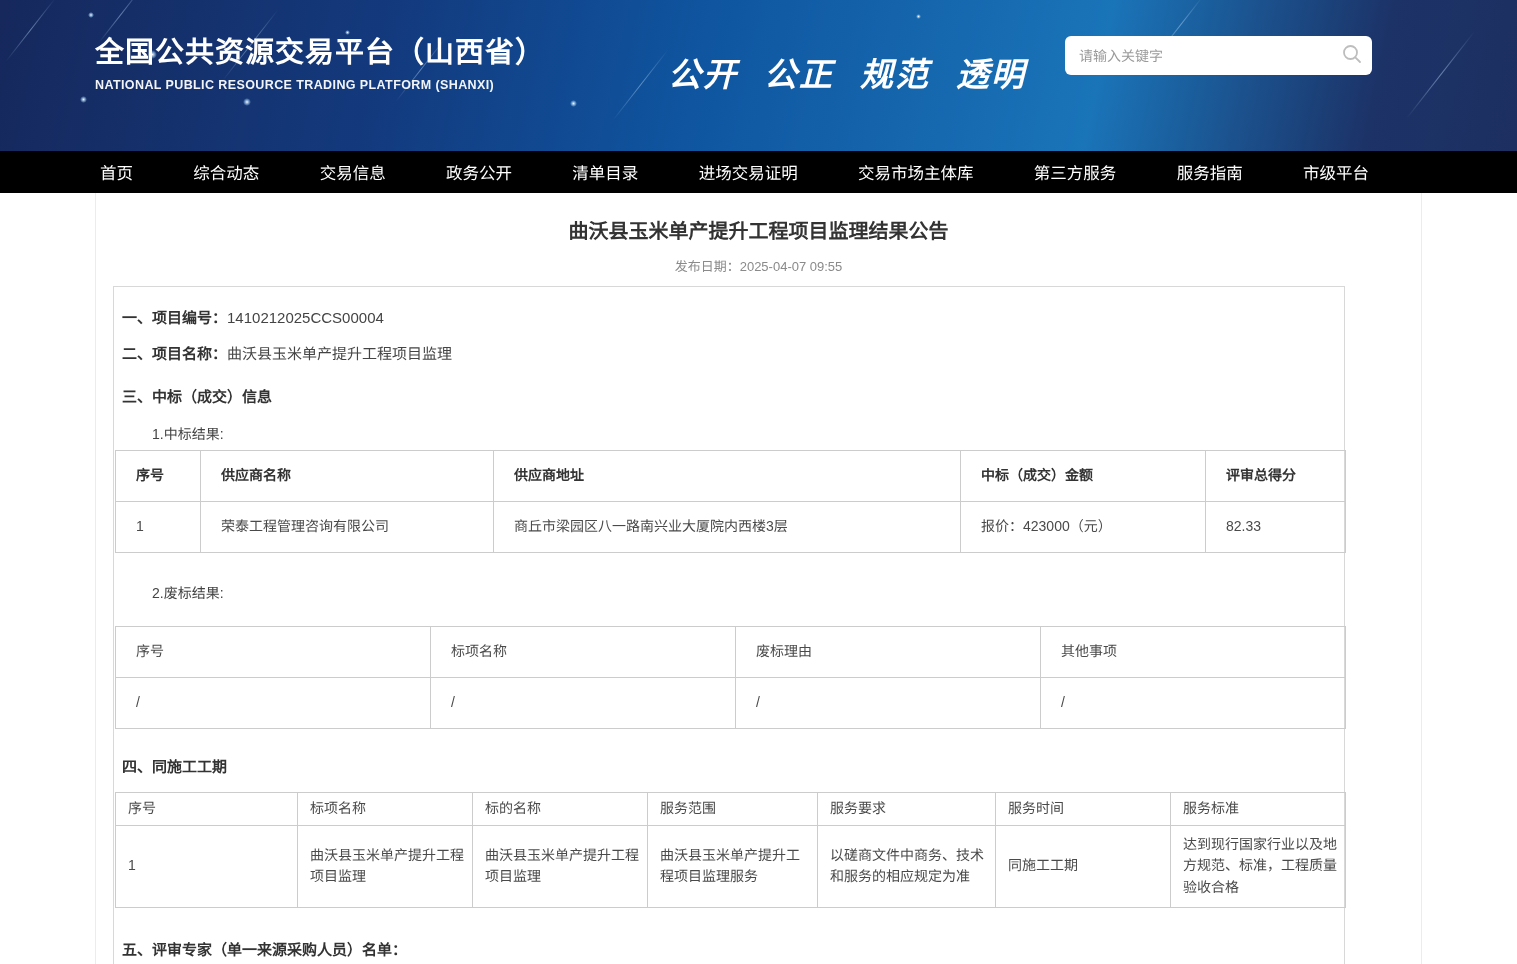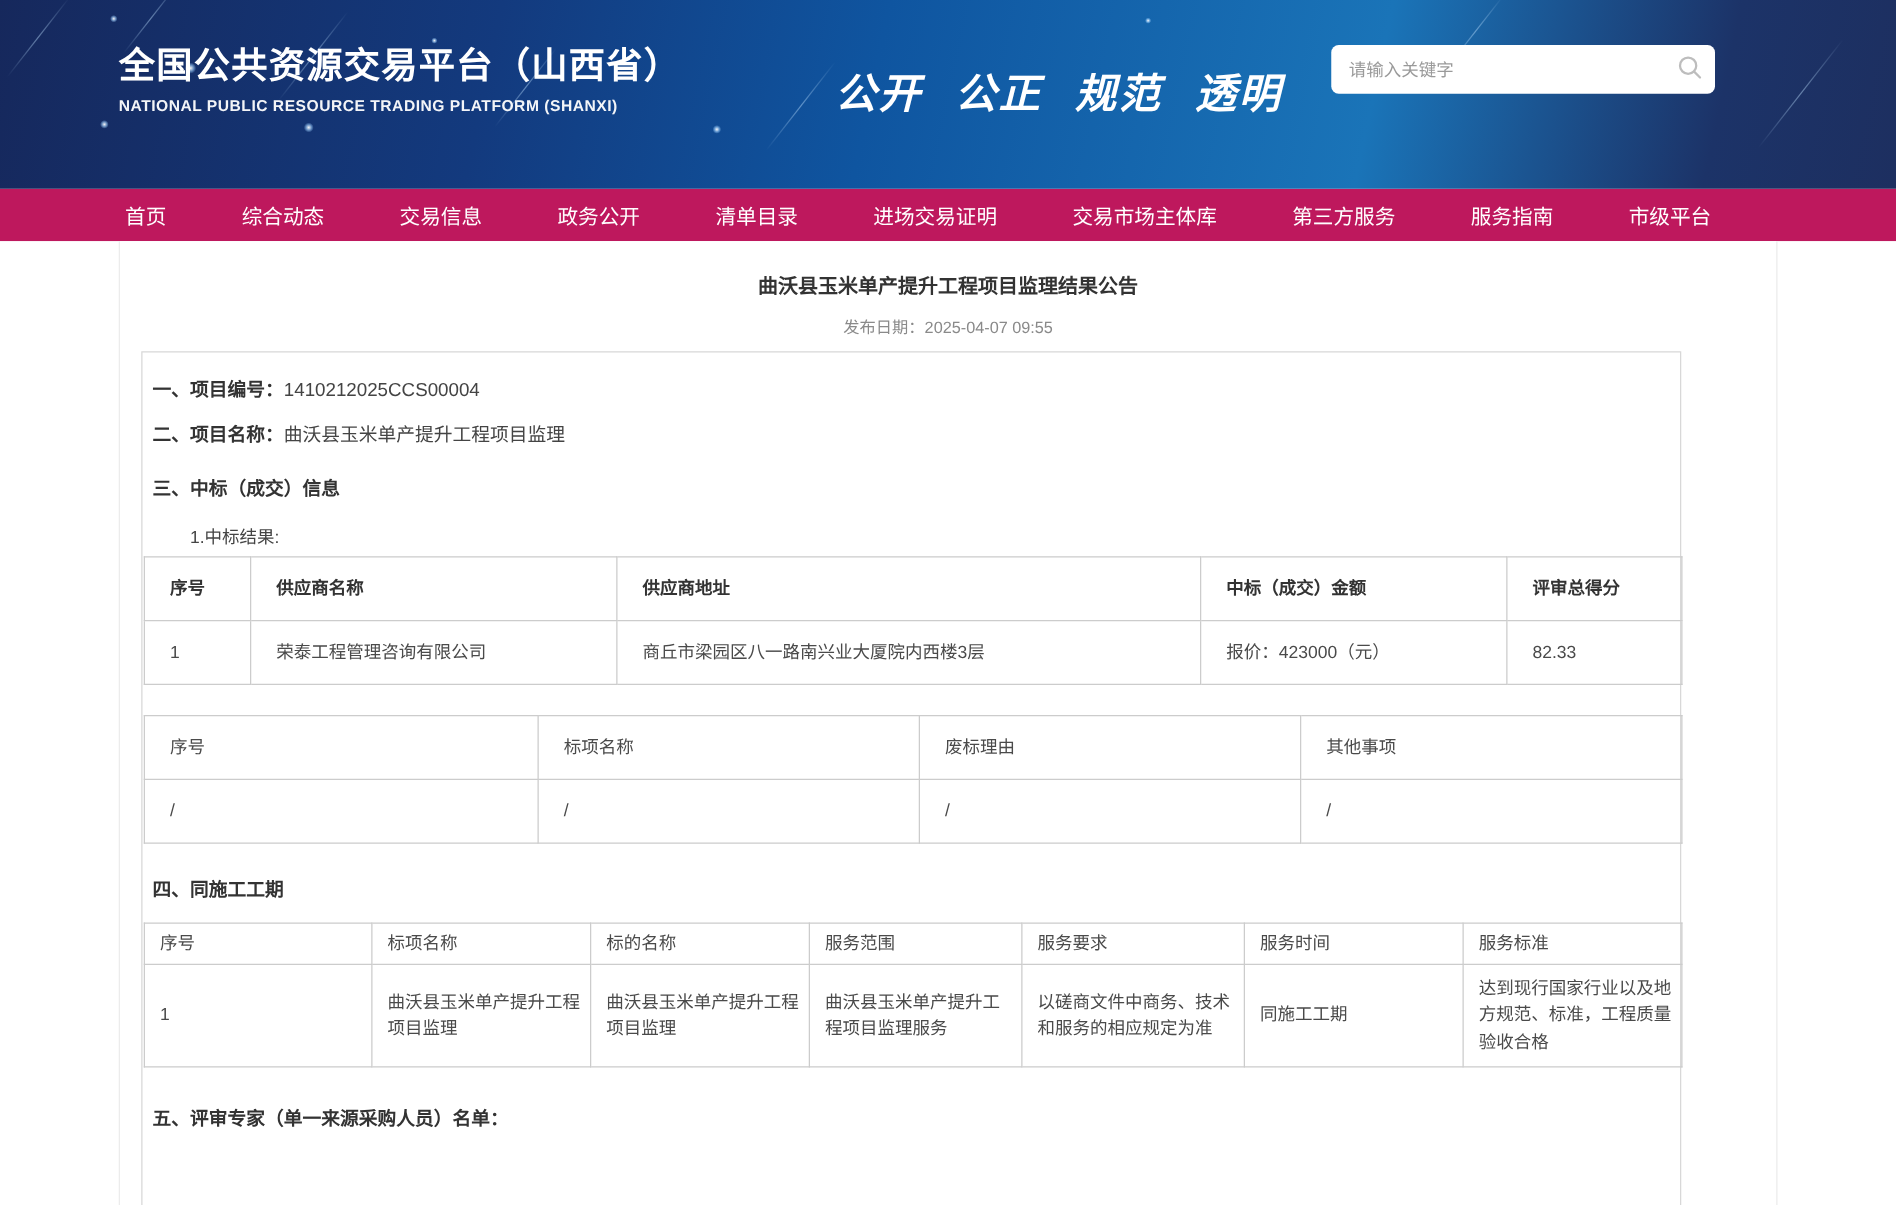"首页" .main-nav { background: #be185d -> #000000 }
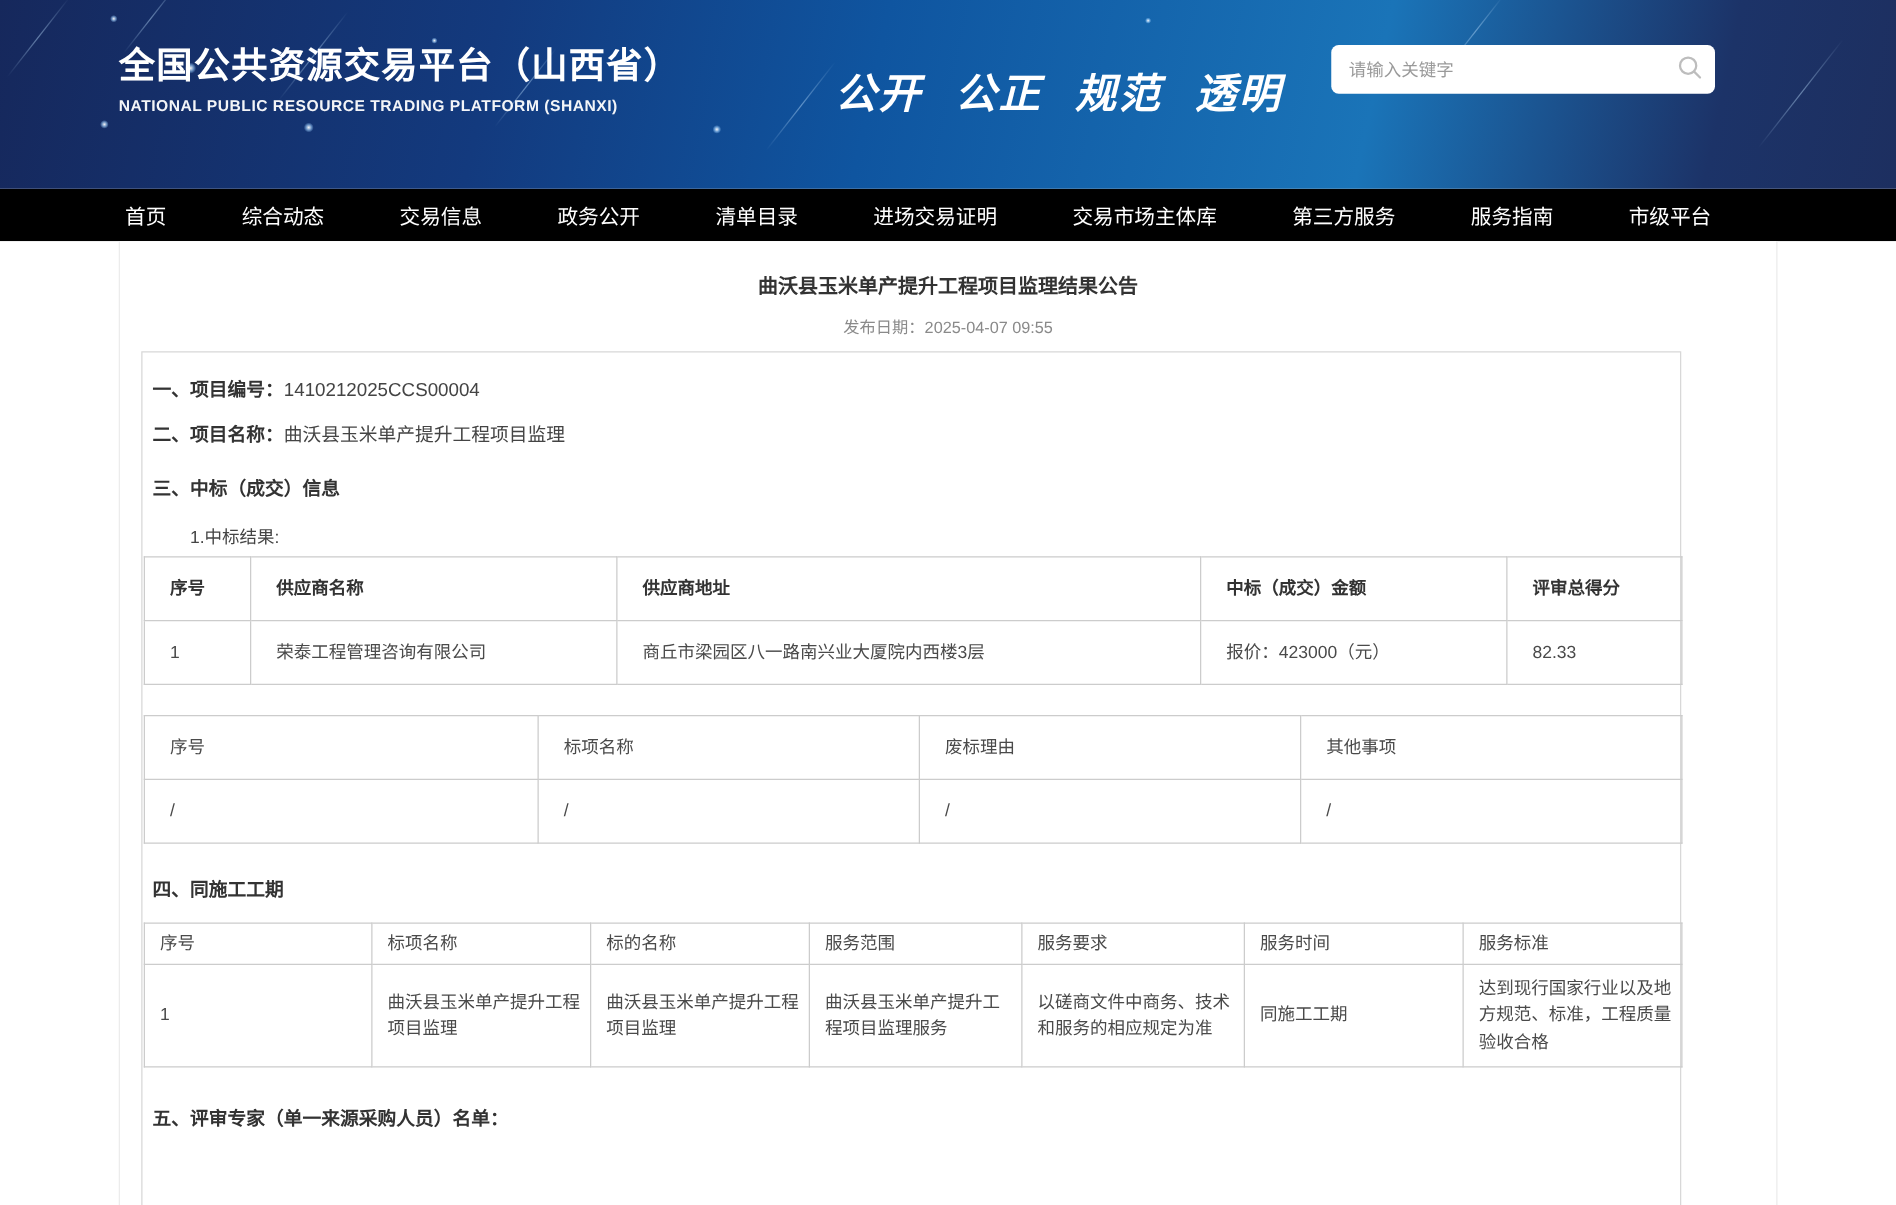"曲沃县玉米单产提升工程项目监理结果公告" .announce-title { font-size: 16px -> 20px }
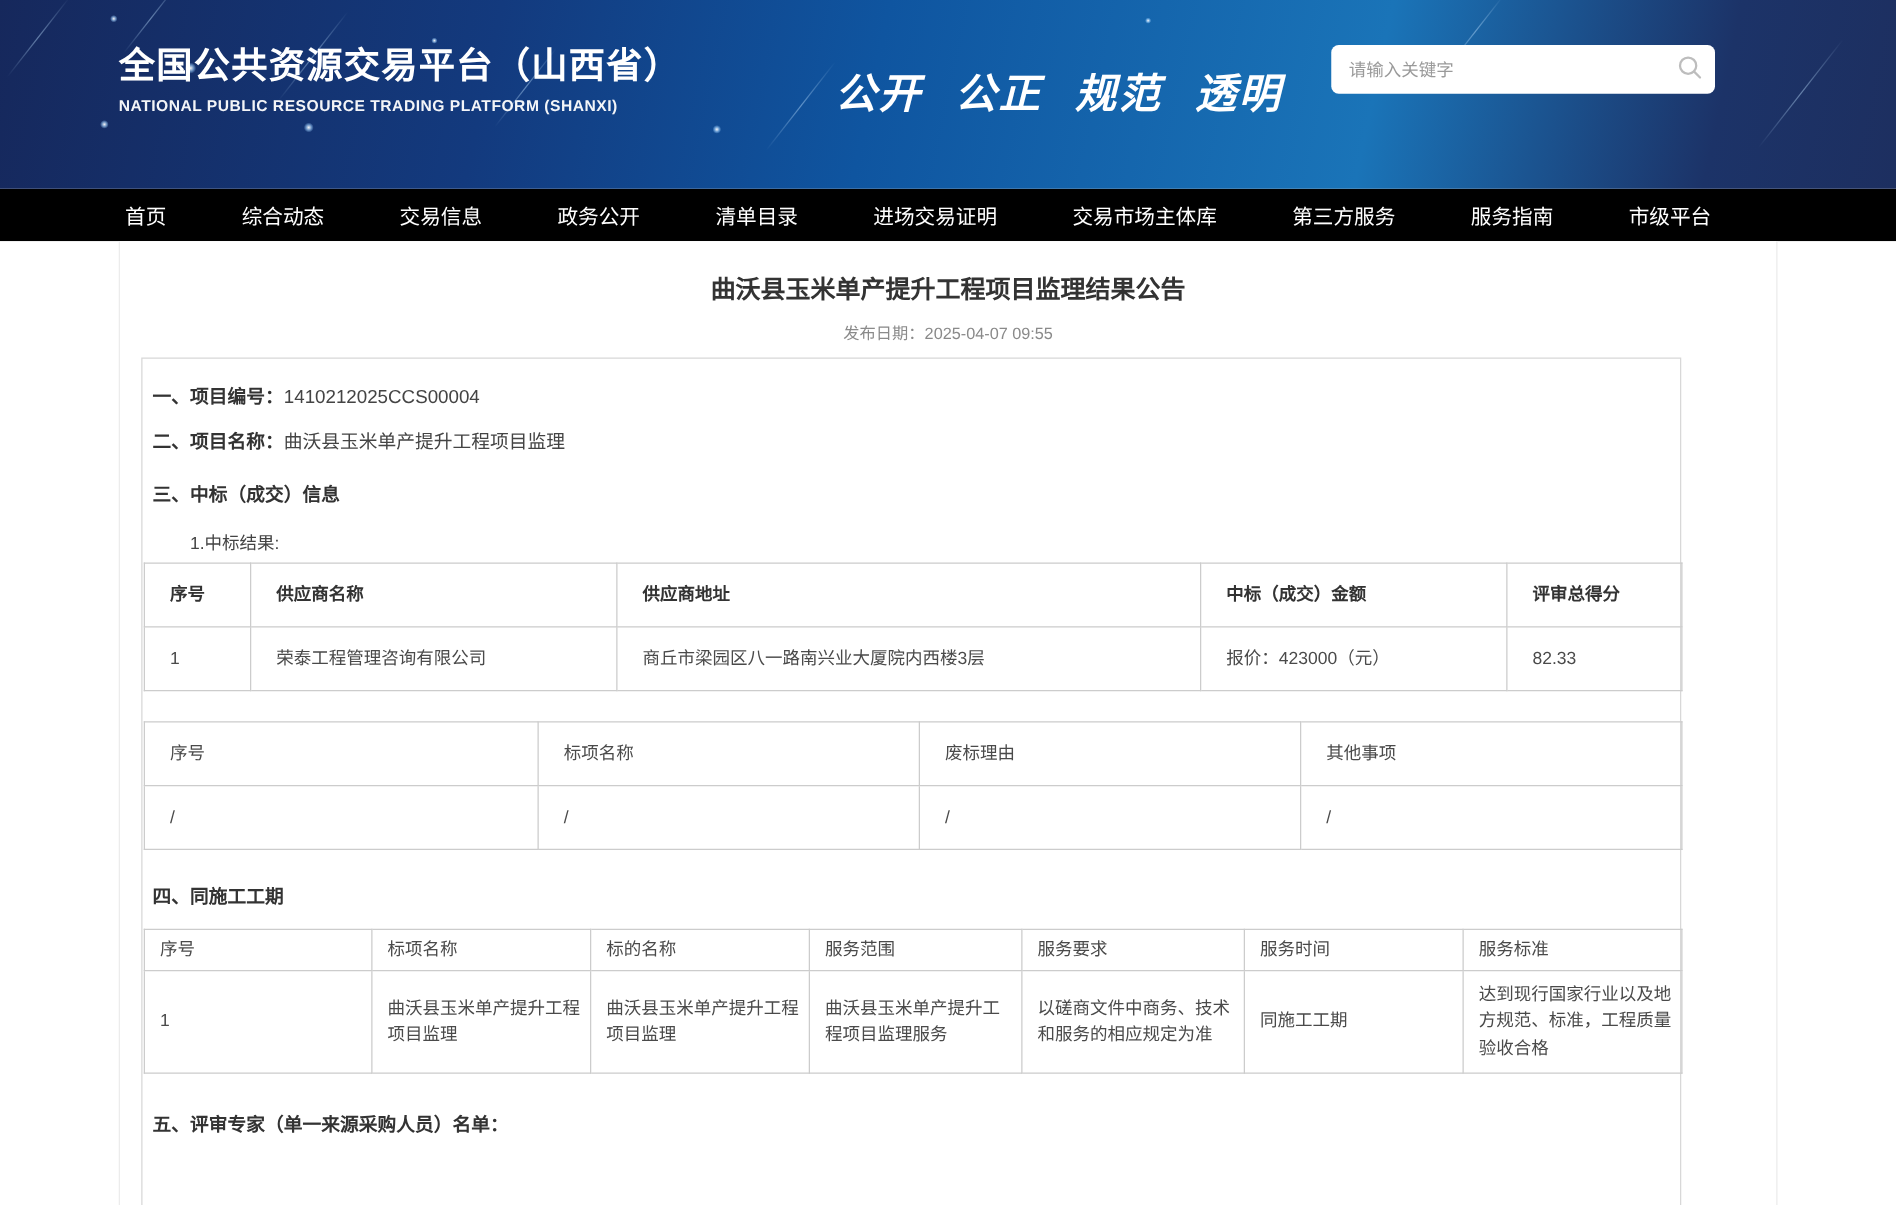"2.废标结果:" div.sub-label { html: none -> <div>2.废标结果:</div> }
